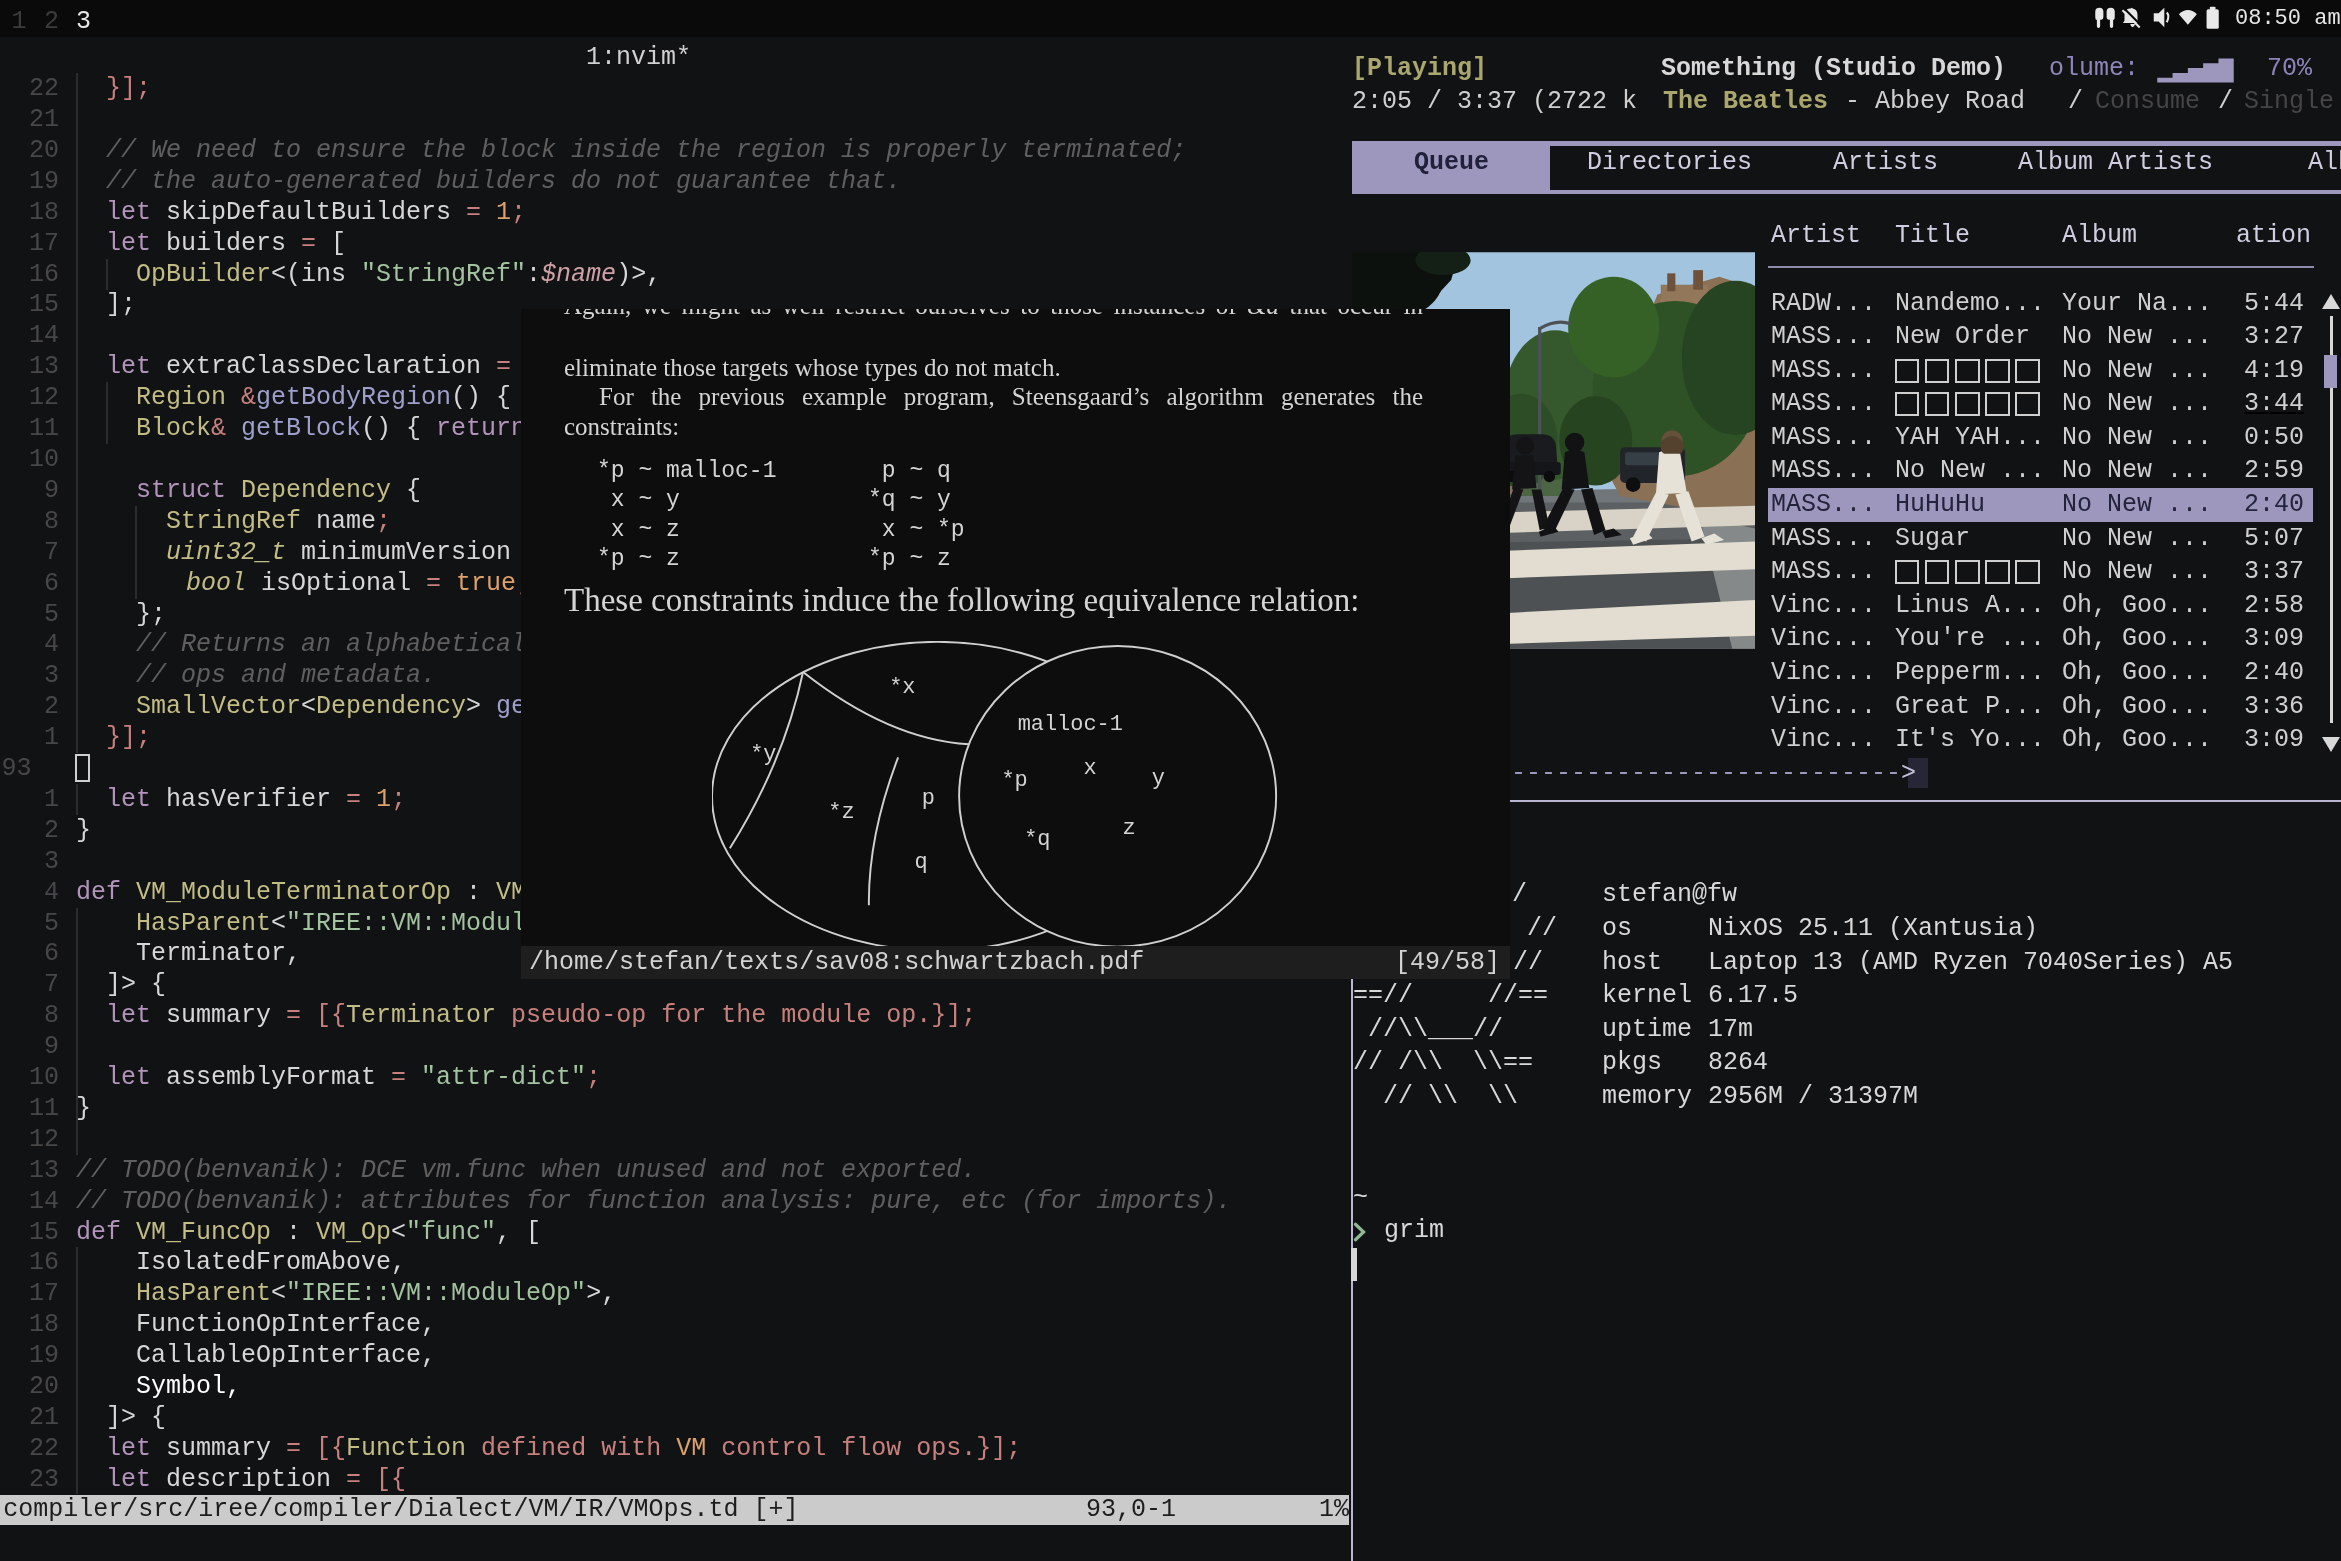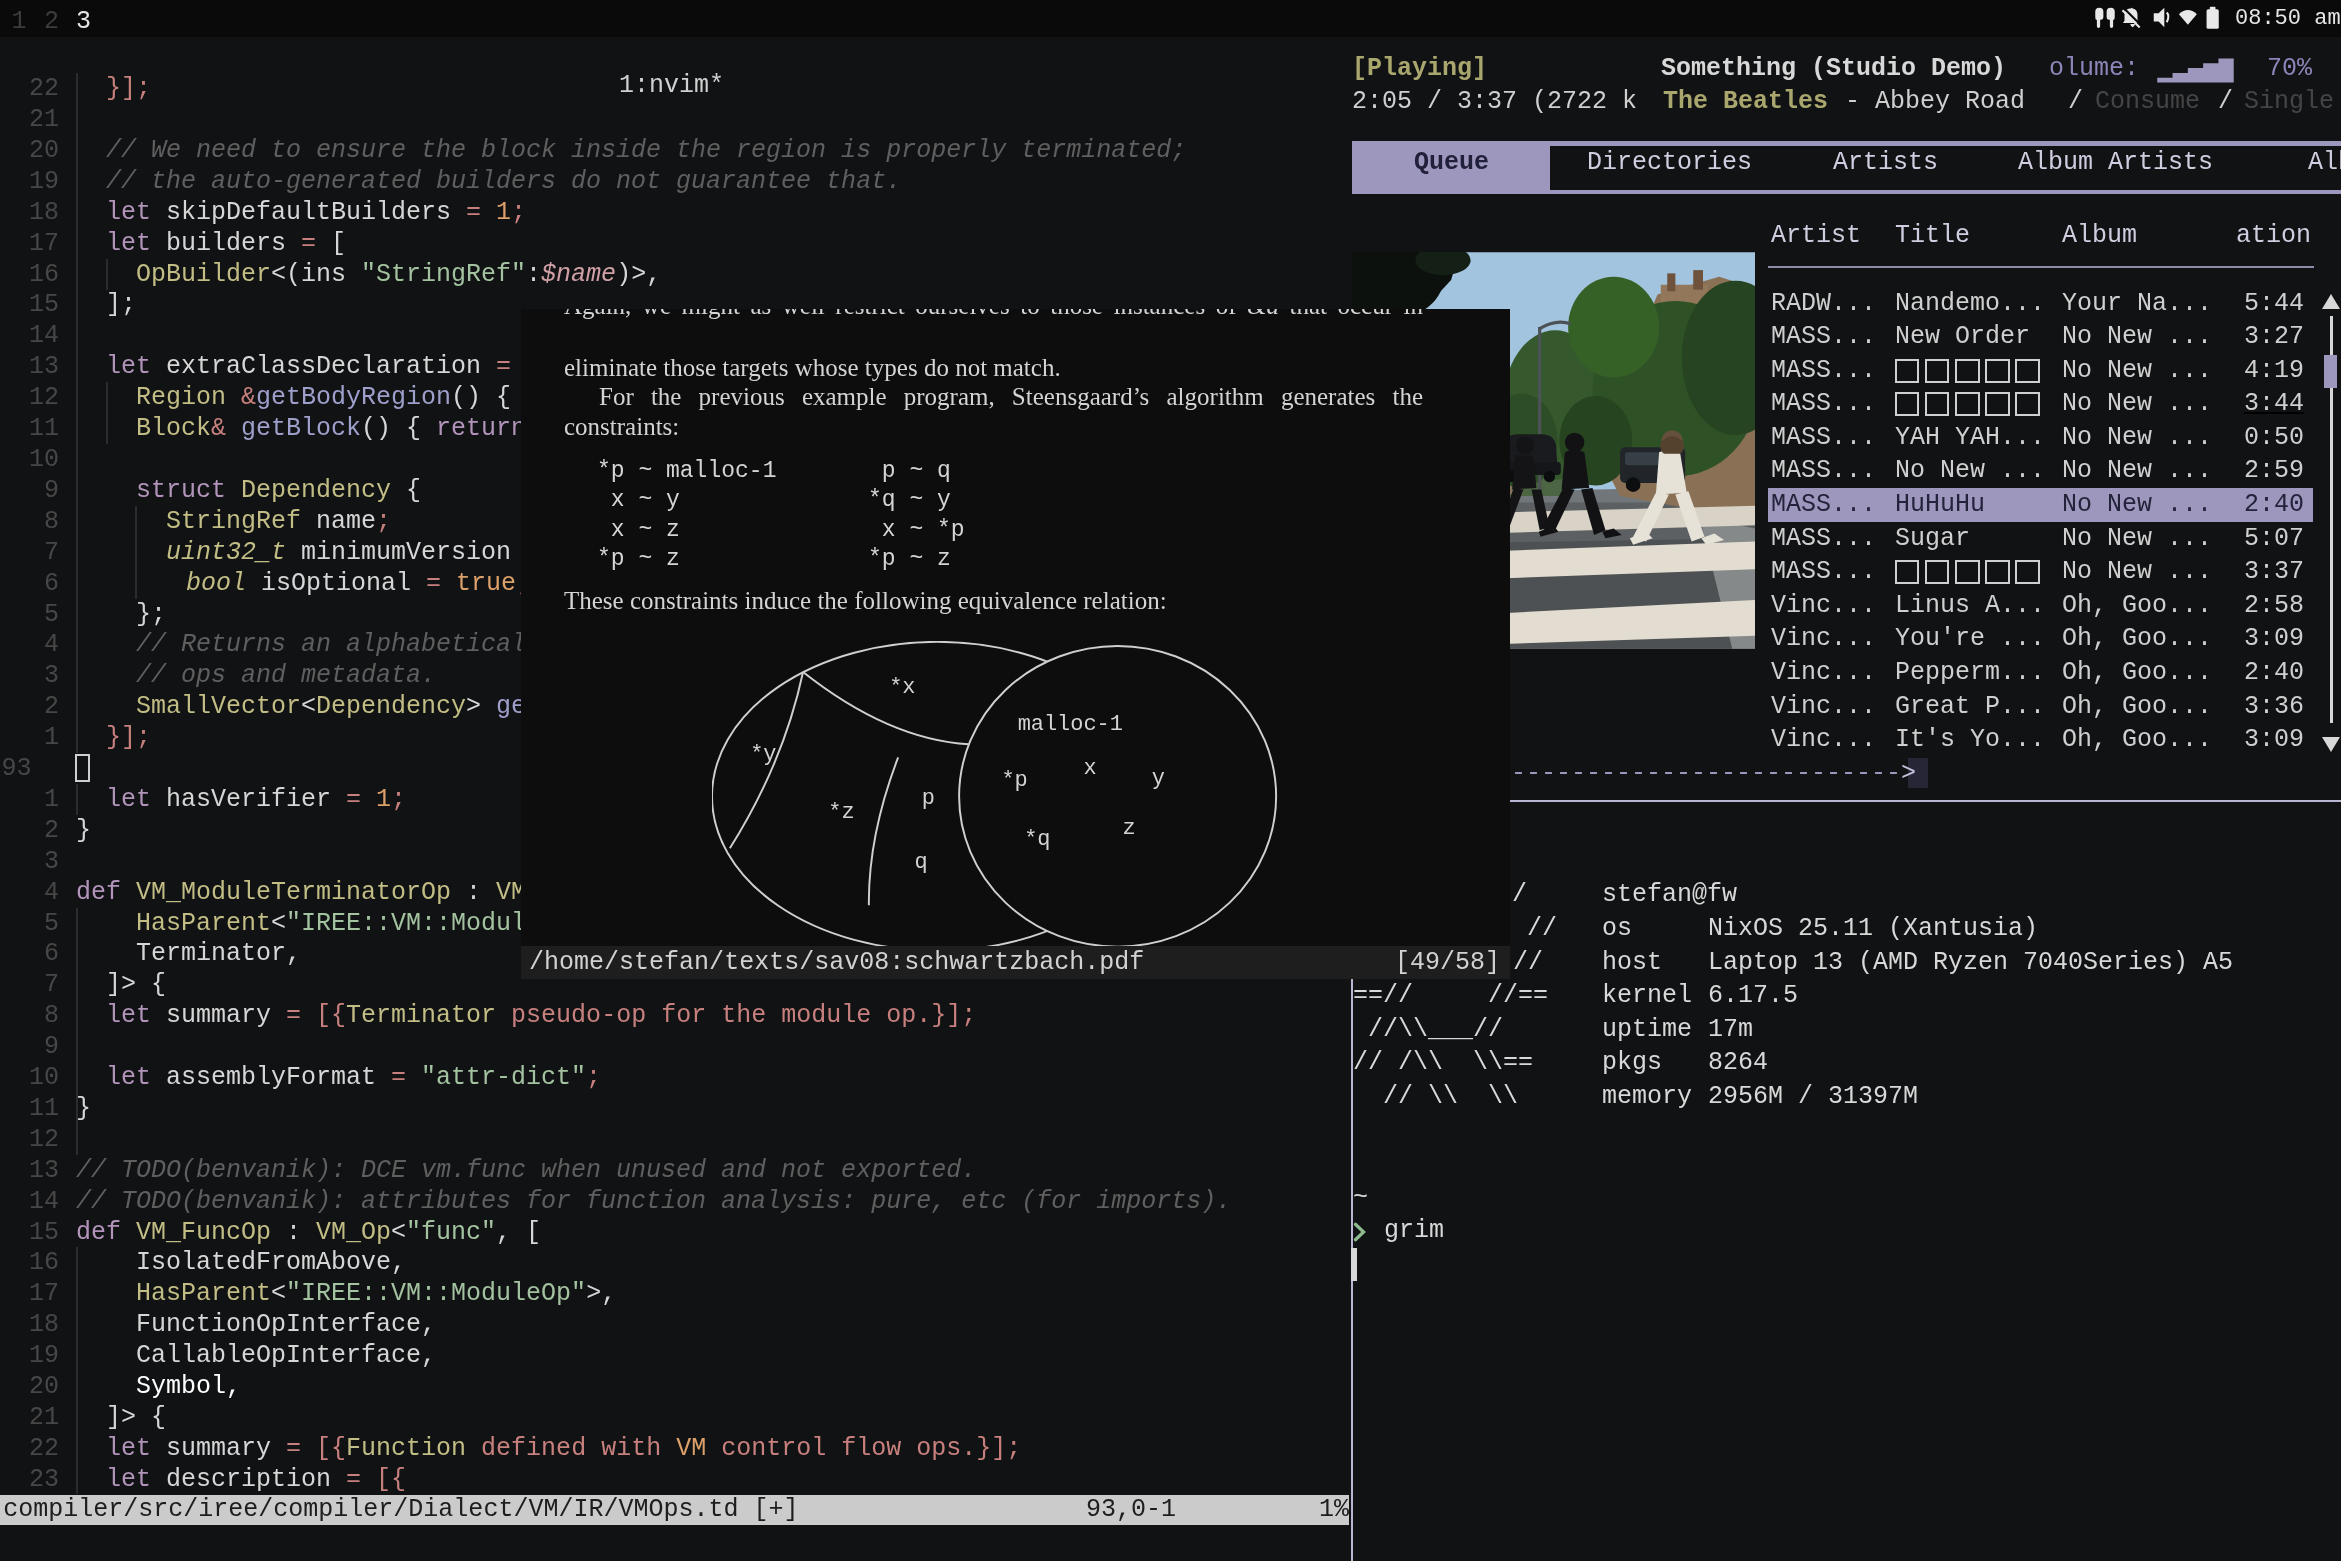"1:nvim*" div.m { left: 619px -> 586px; margin-top: 28px -> none }
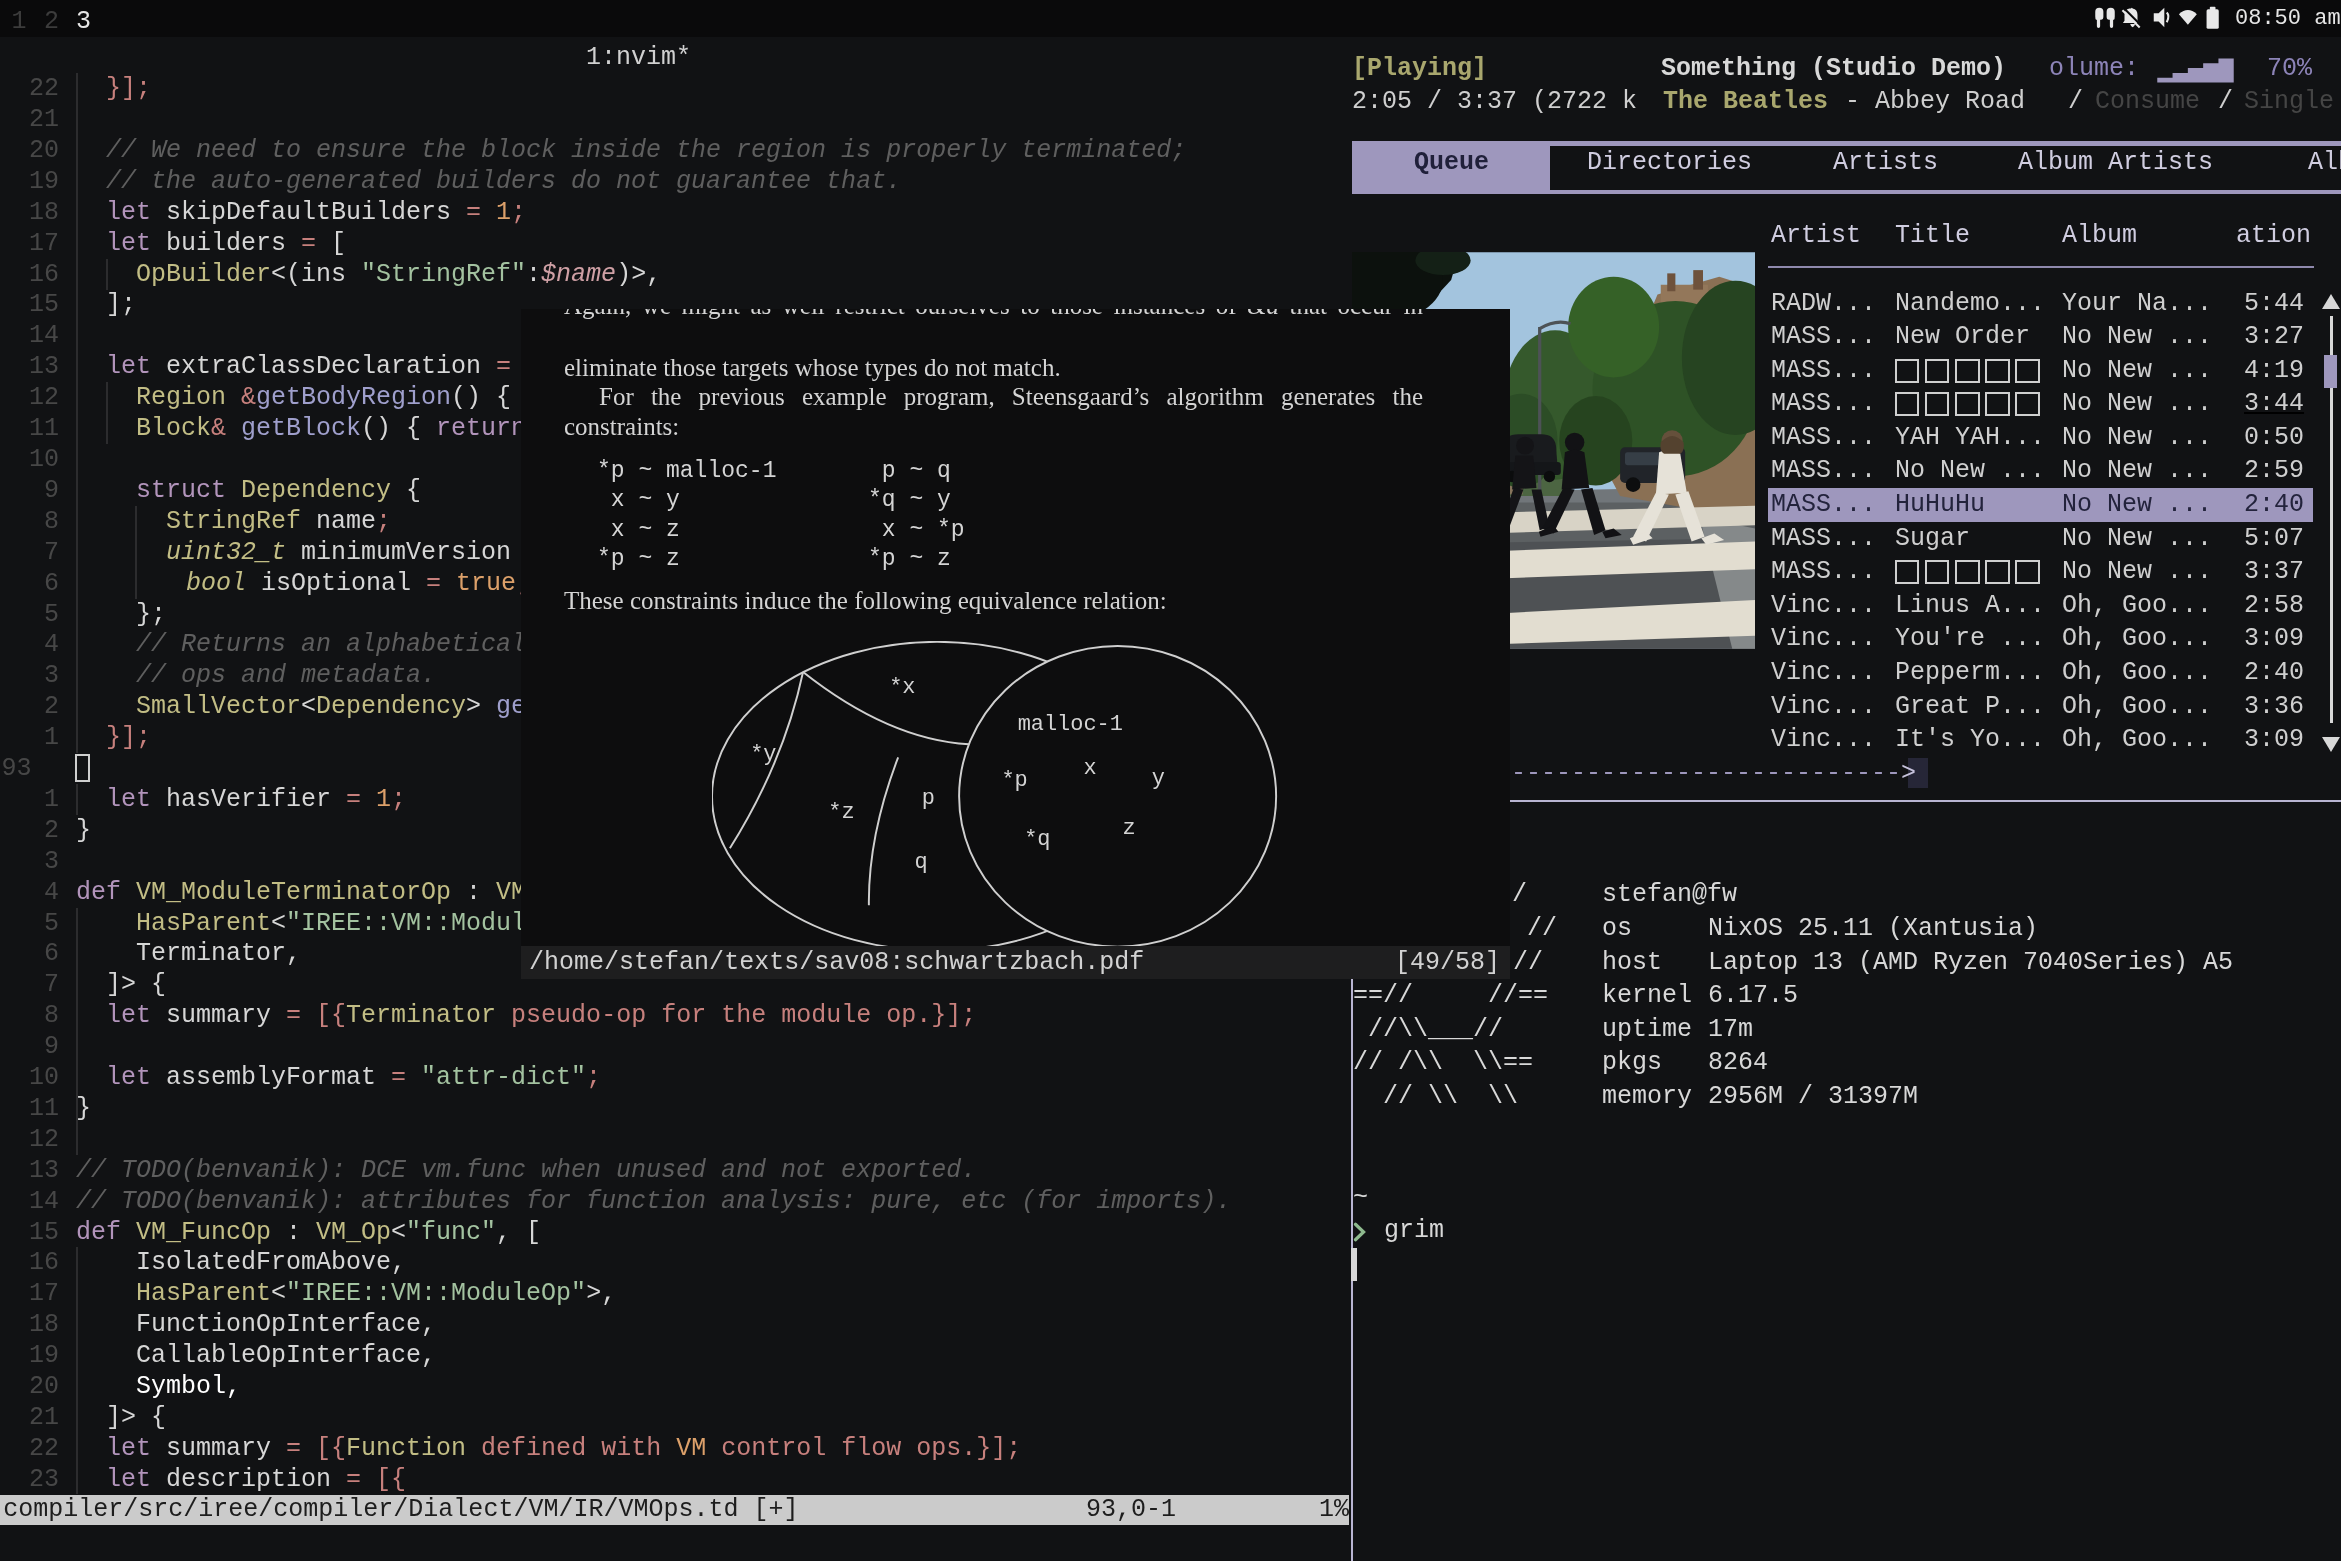"These constraints induce the following" div.ser { font-size: 25px -> 33px }
